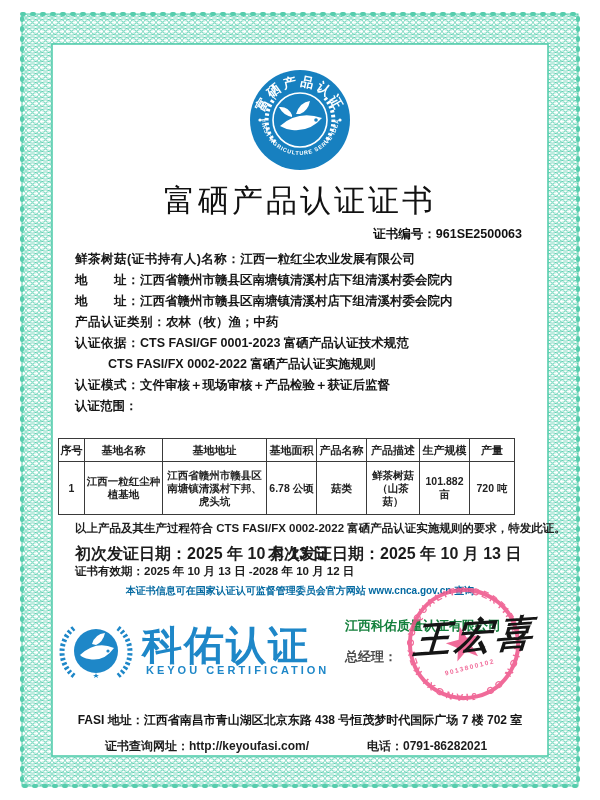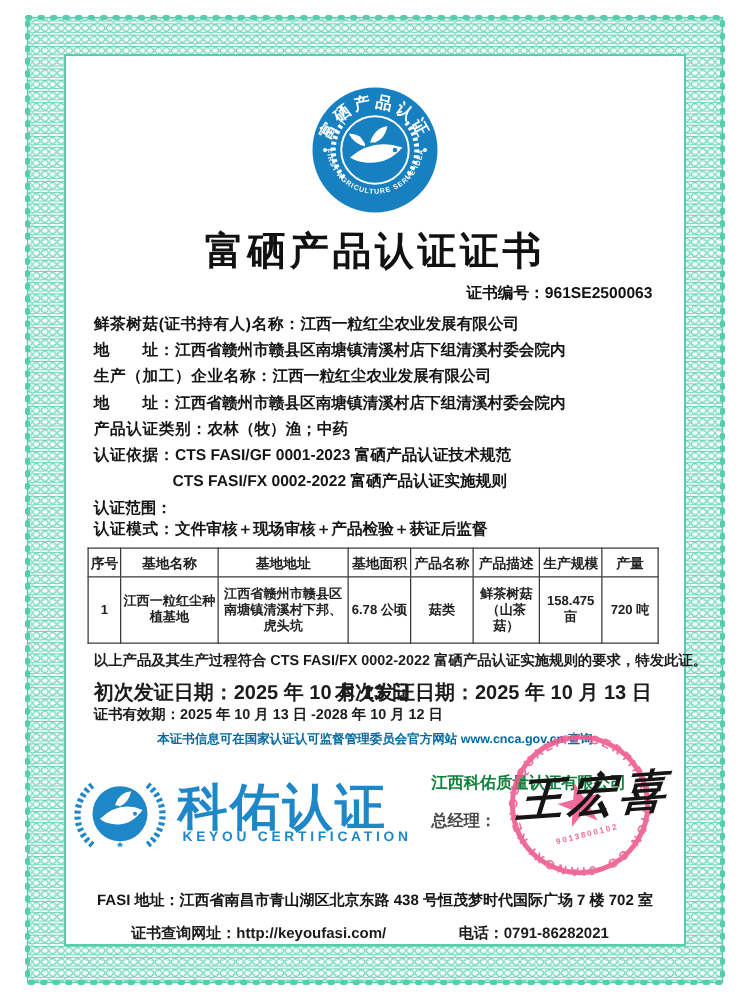"富硒产品认证证书" .cert-title { font-weight: 700 -> 400 }
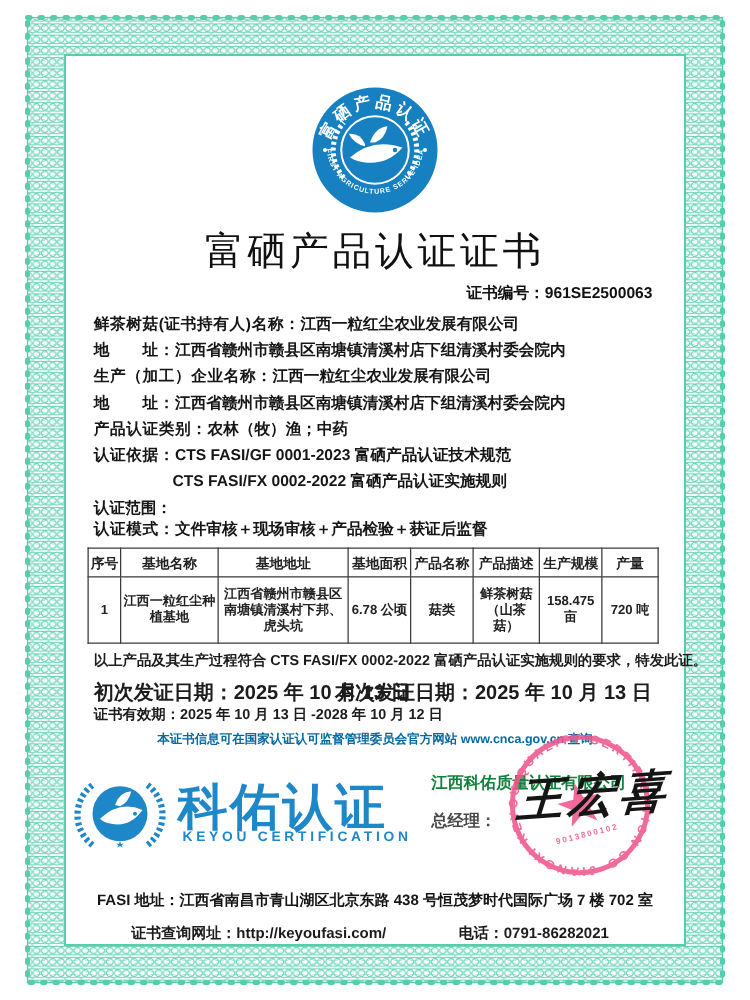"生产（加工）企业名称：江西一粒红尘农业发展有限公司" div.info-line { html: <div> <span>生产（加工）企业名称：</span><span>江西一粒红尘农业发展有限公司</span> </div> -> none }
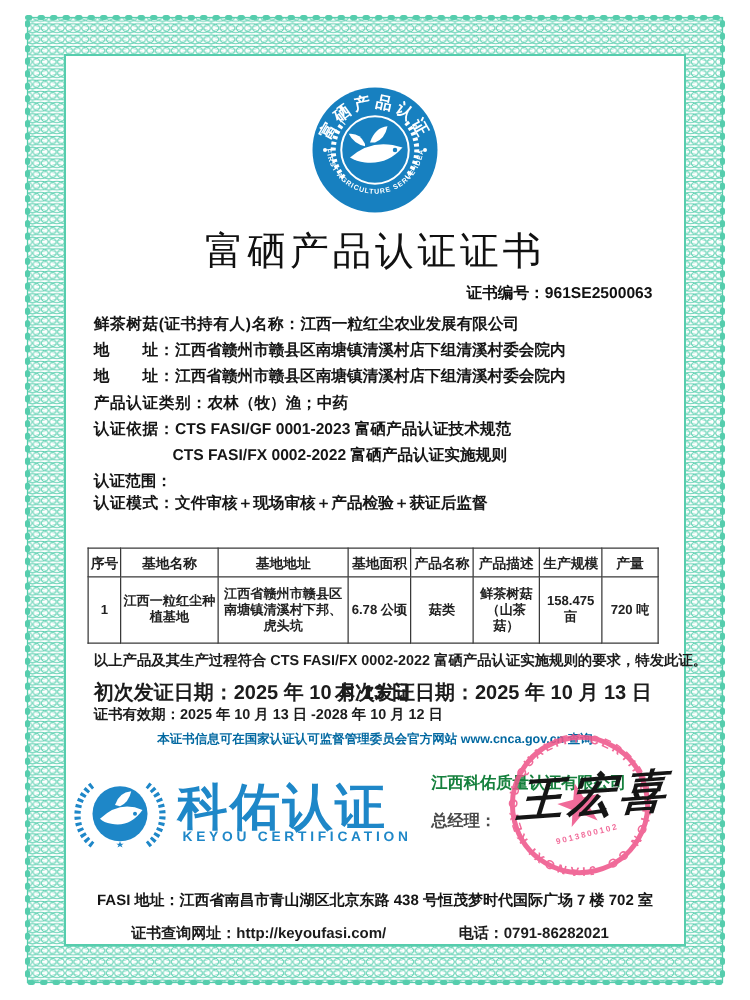"CTS FASI/FX 0002-2022 富硒产品认证实施规则" .indent2 { margin-left: 63px -> 33px }
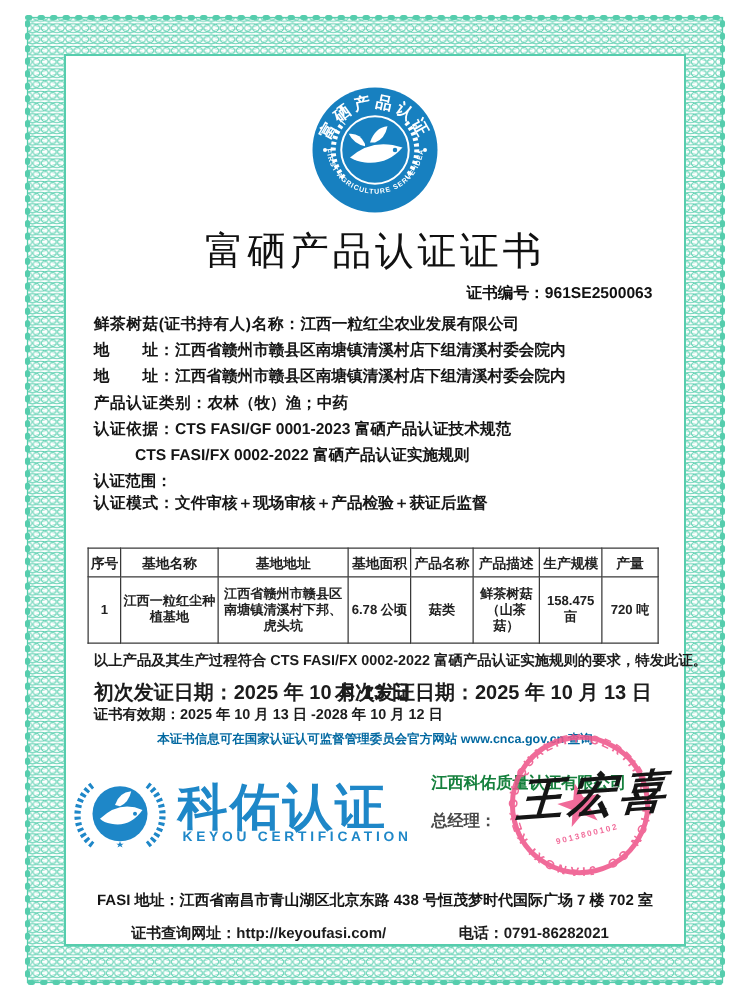"认证范围：" div.info-line { order: before "认证模式：文件审核＋现场审核＋产品检验＋获证后监督" -> after "认证模式：文件审核＋现场审核＋产品检验＋获证后监督" }
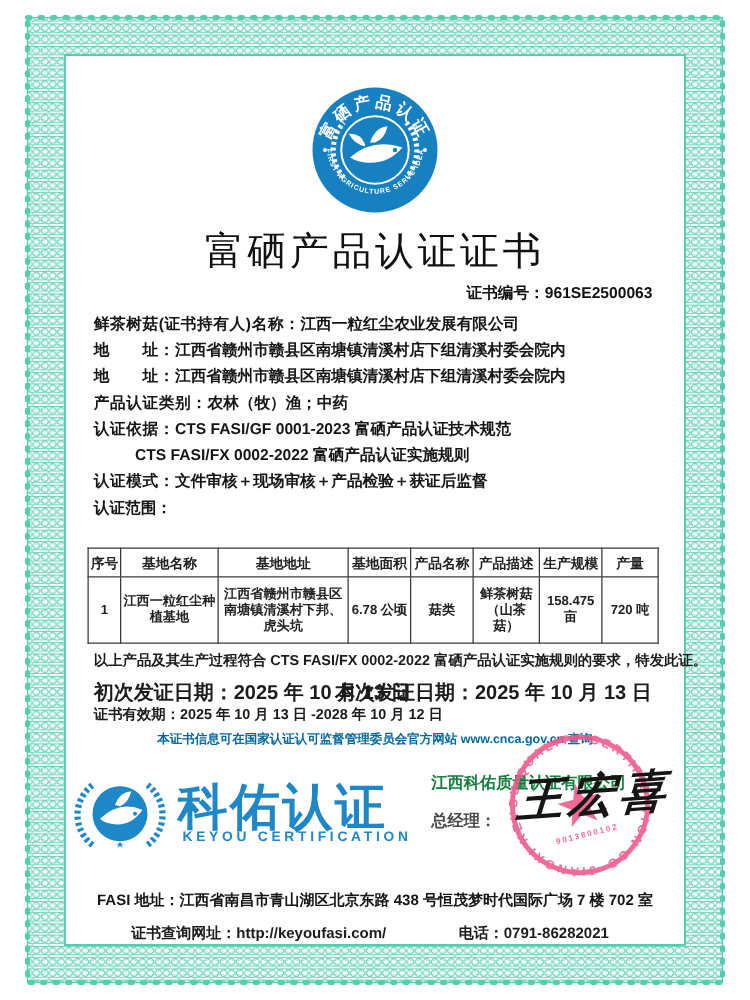"序号" .base-table { left: 70px -> 58px }
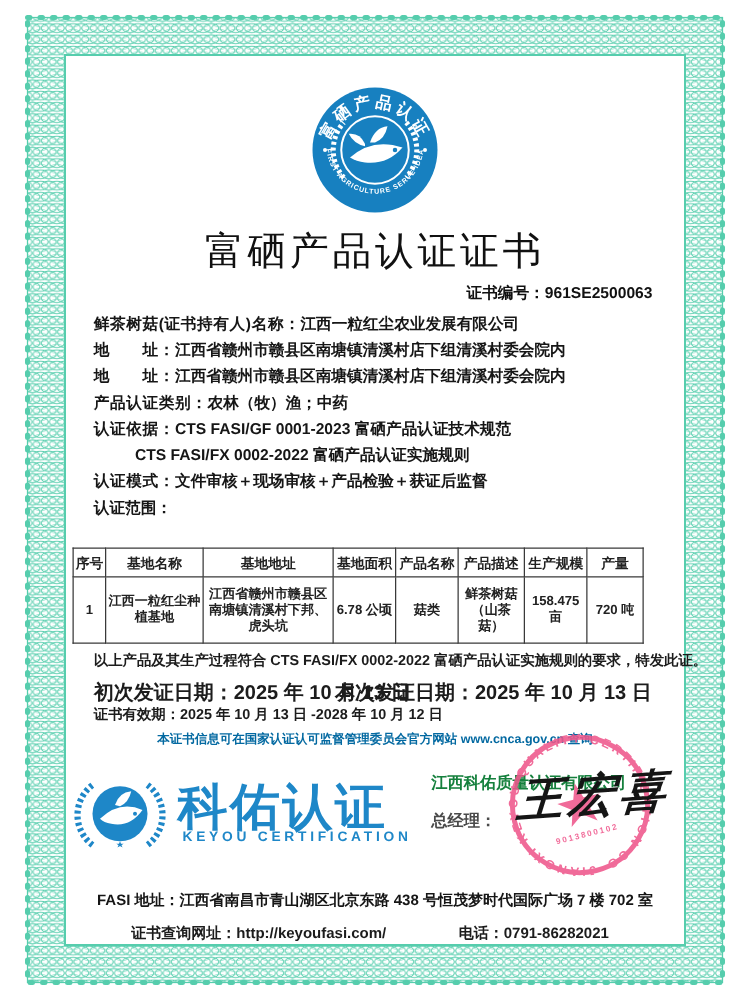"158.475 亩" td { text: 158.475 -> 101.882 }
